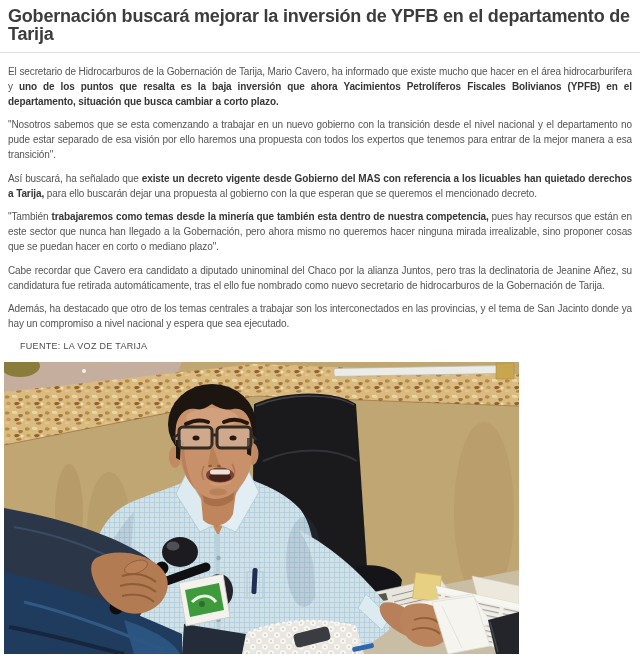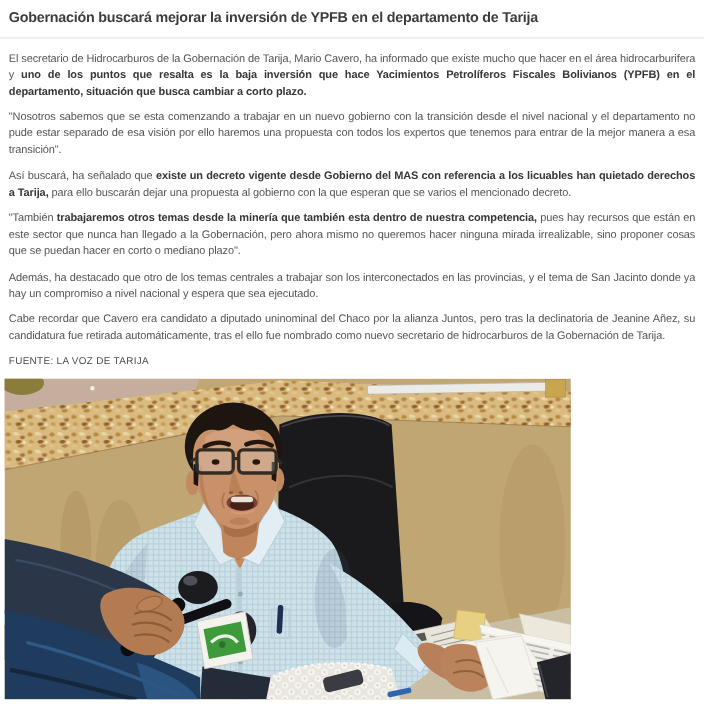"Gobernación buscará mejorar la inversión" h1.headline { font-size: 13px -> 18px }
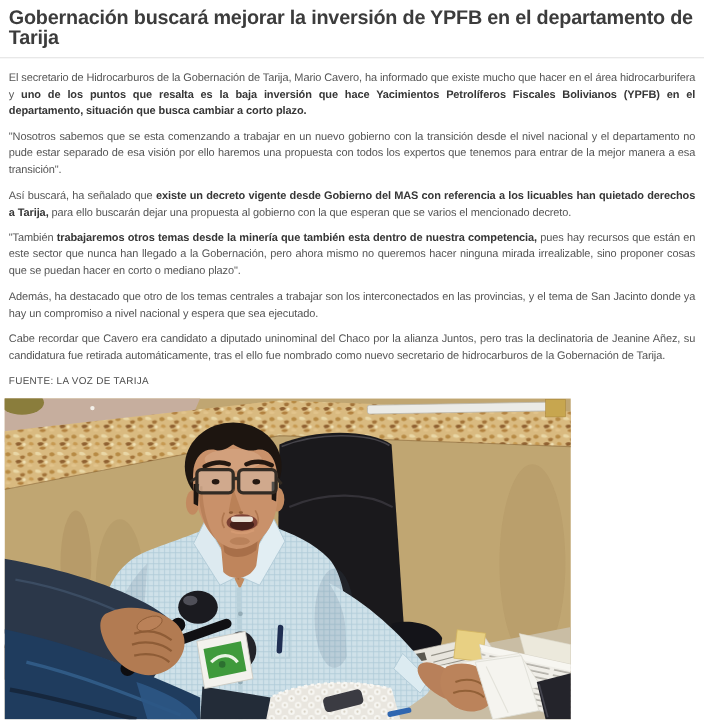"uno de los puntos que" strong { text: hace -> ahora }
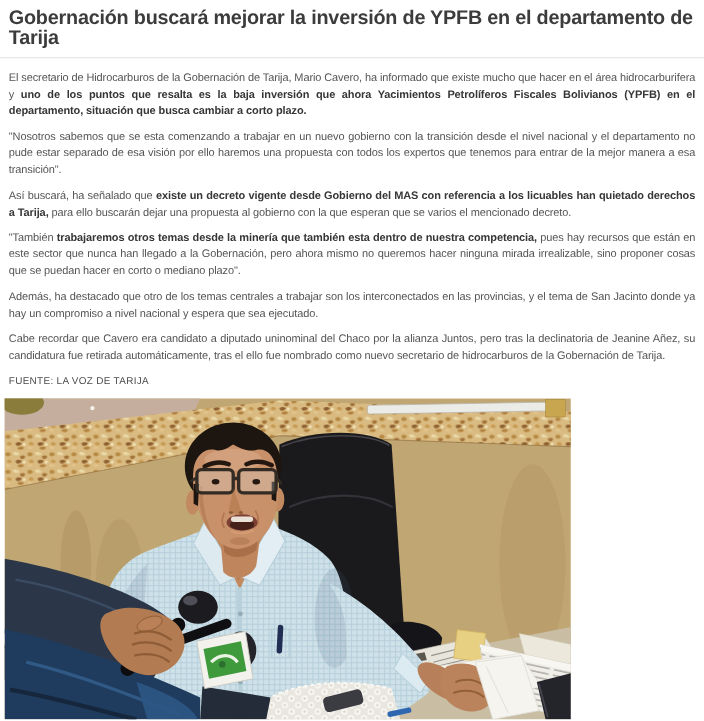"para ello buscarán dejar una" span { text: varios -> queremos }
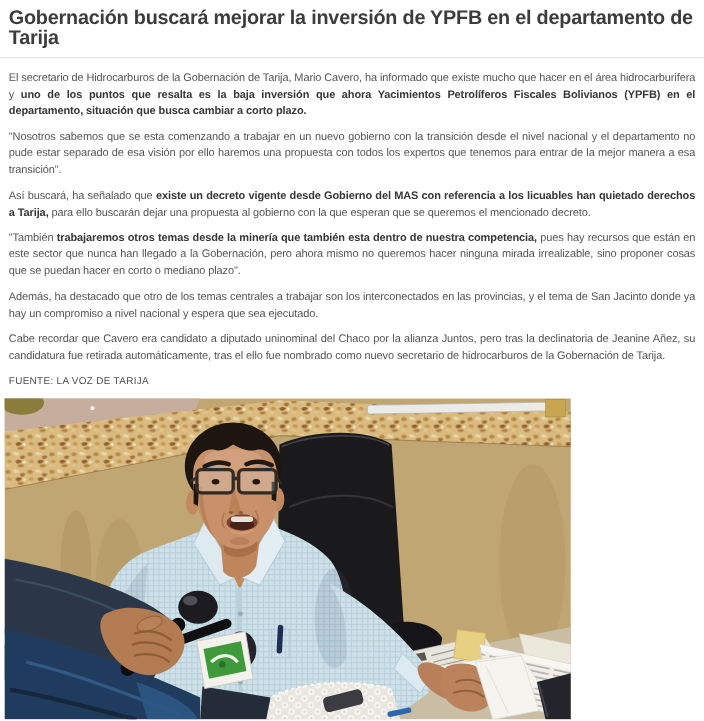"trabajaremos otros temas desde la" strong { text: otros -> como }
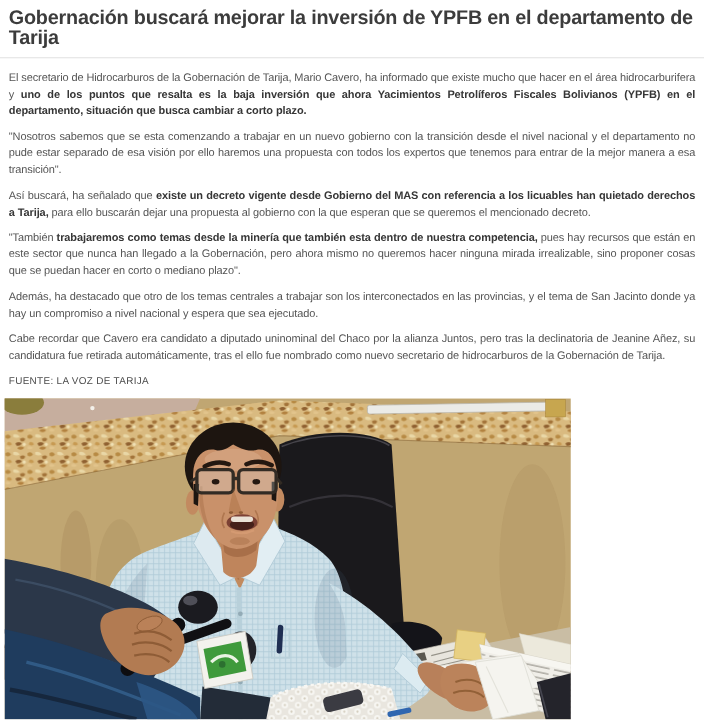"Además, ha destacado que otro" p.para { order: before "Cabe recordar que Cavero era" -> after "Cabe recordar que Cavero era" }
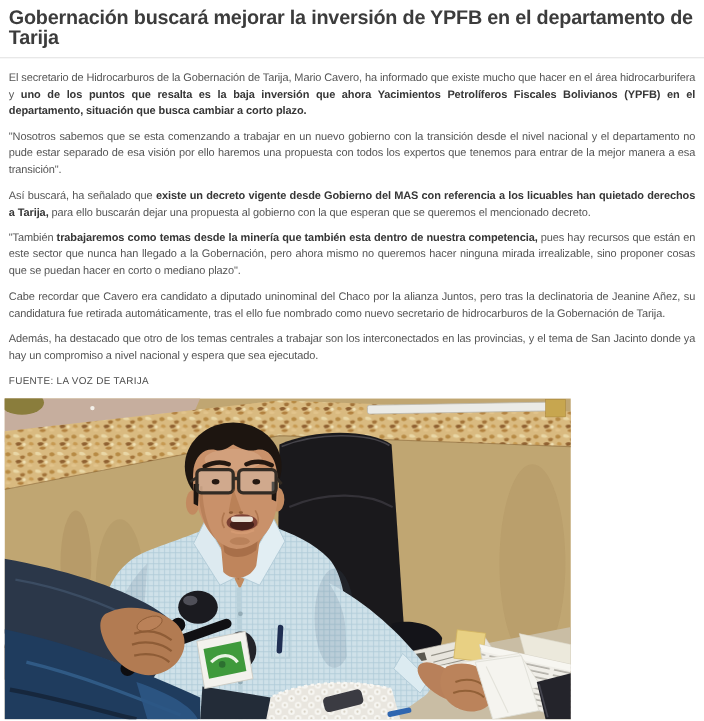"FUENTE: LA VOZ DE TARIJA" .source-line { margin: 5px 0 0 0 -> 5px 0 0 12px }
